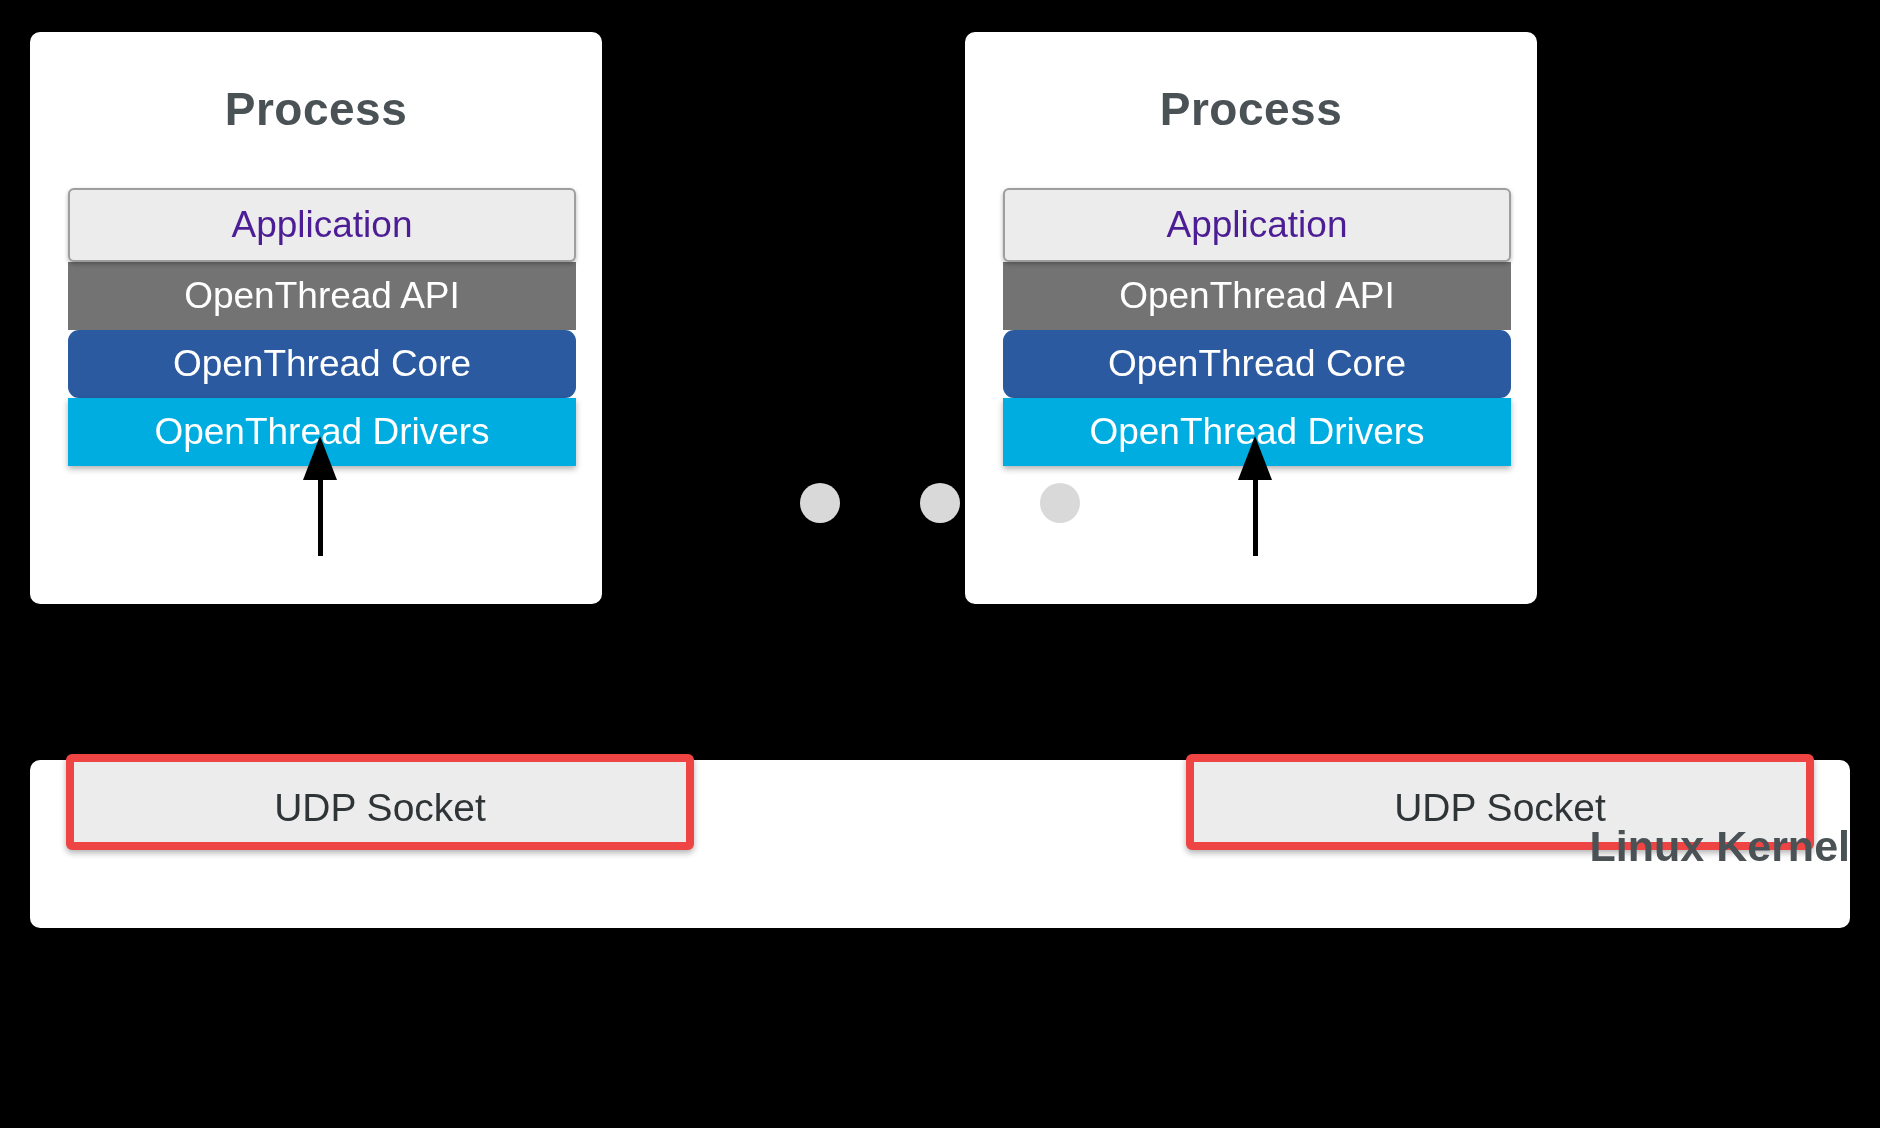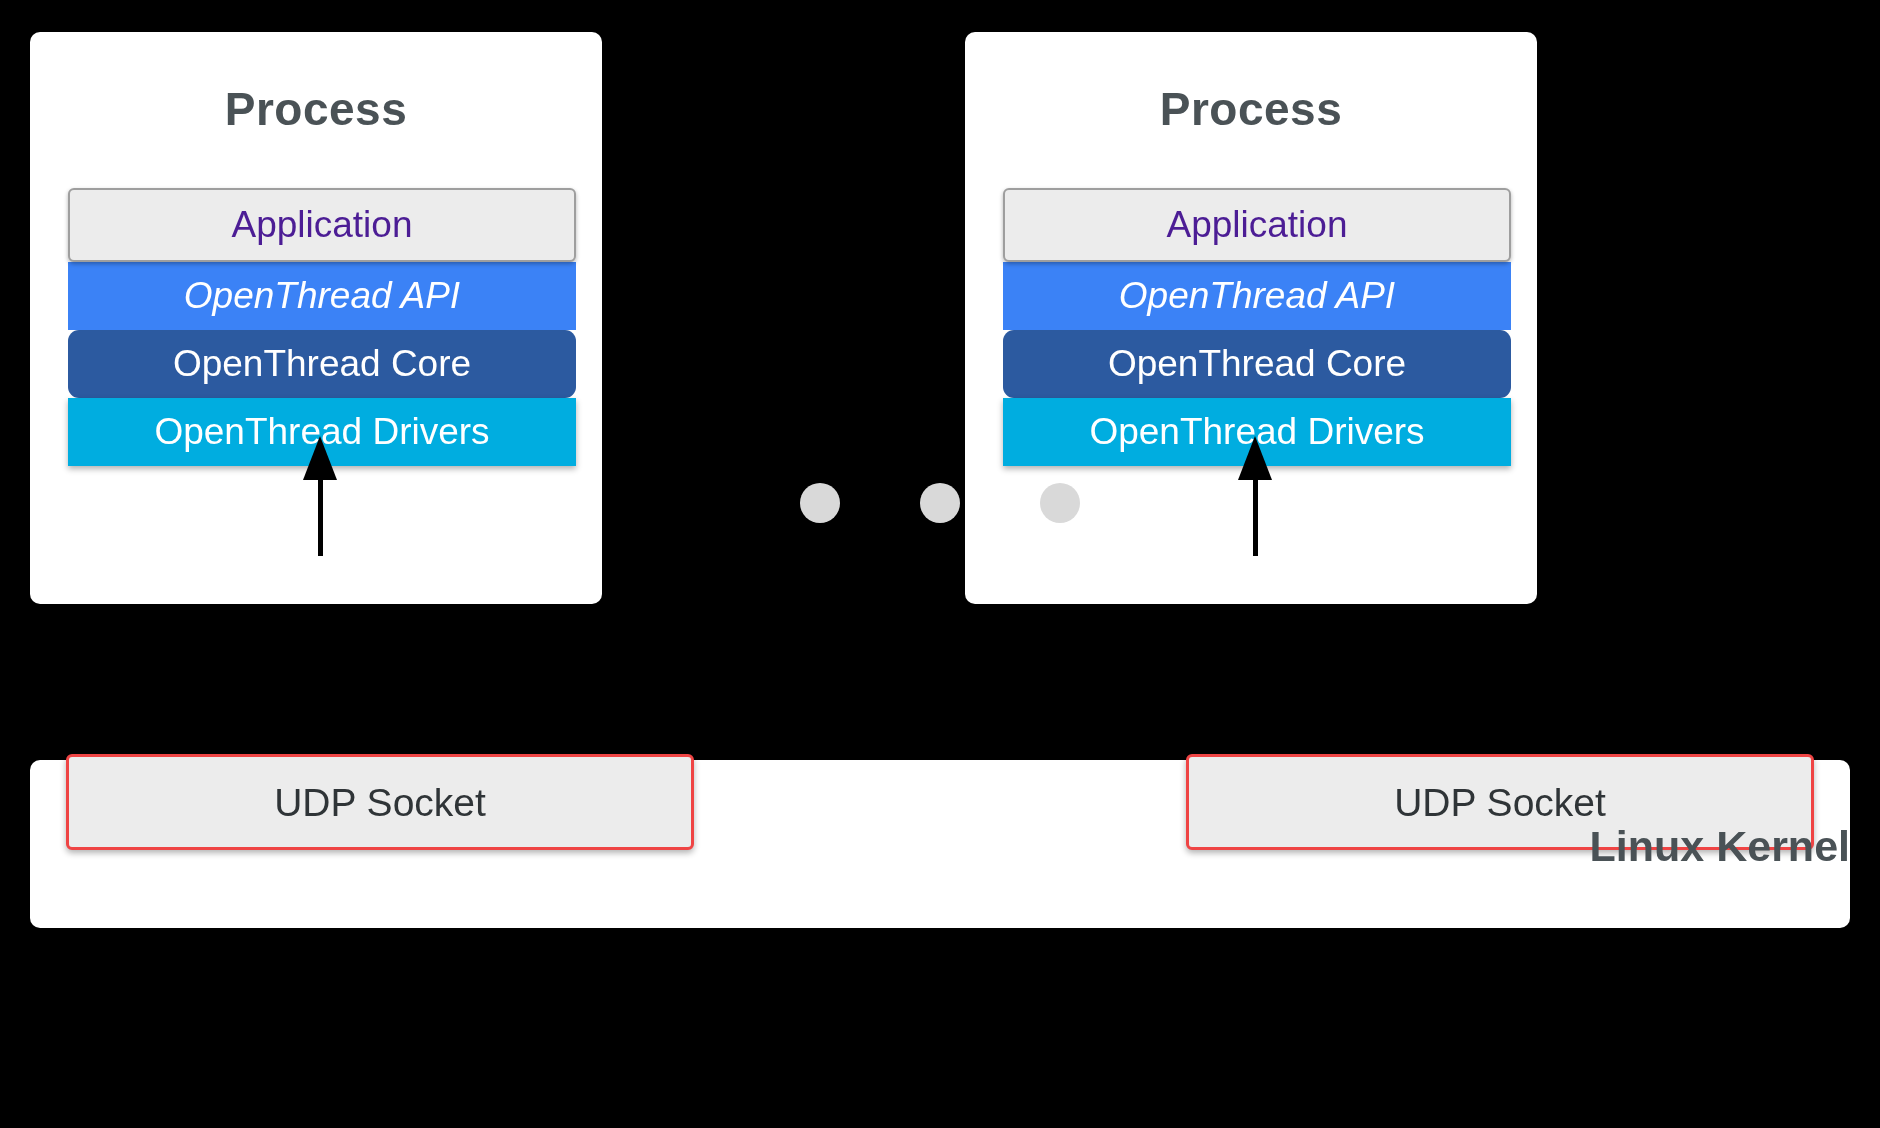"OpenThread API" .layer.api { background: #3b82f6 -> #737373; font-style: italic -> none }
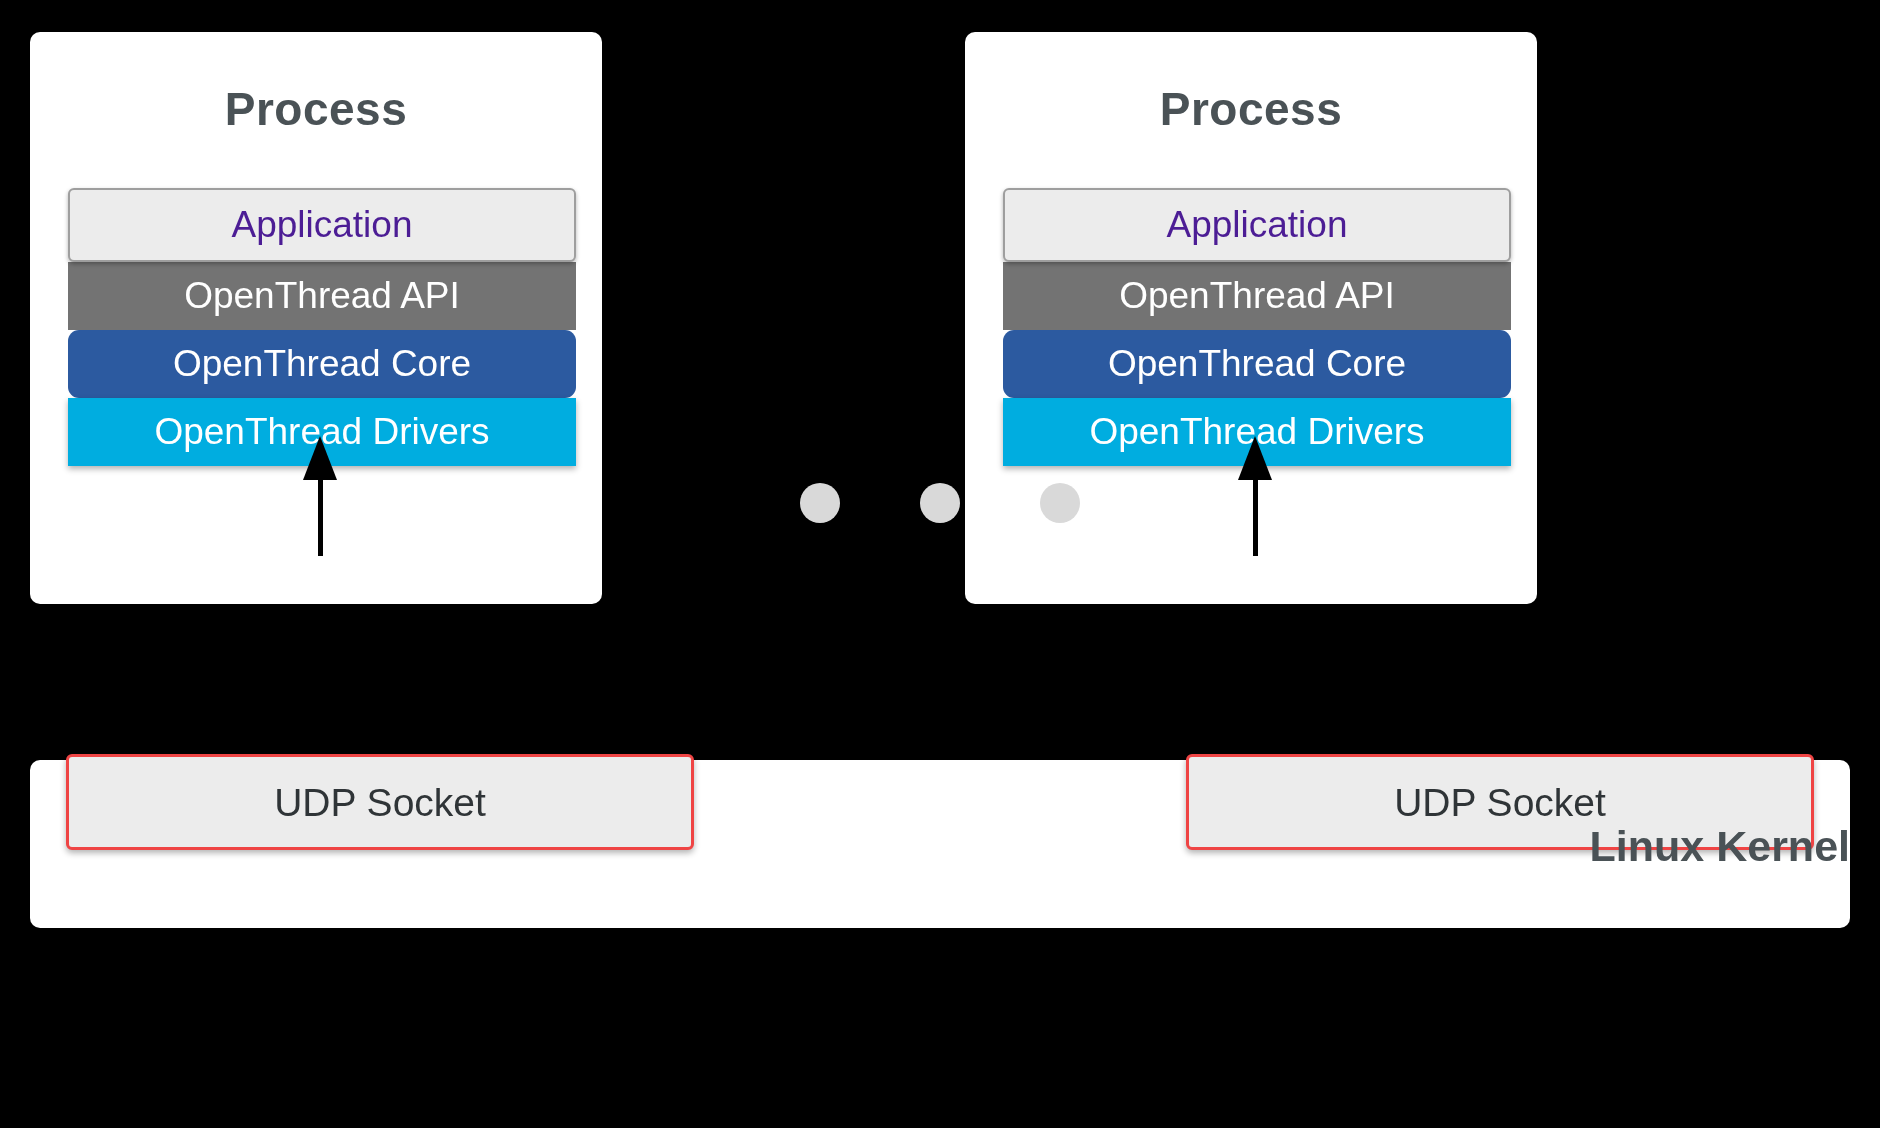"UDP Socket" .udp { border: 3px solid #ef4444 -> 8px solid #ef4444 }
